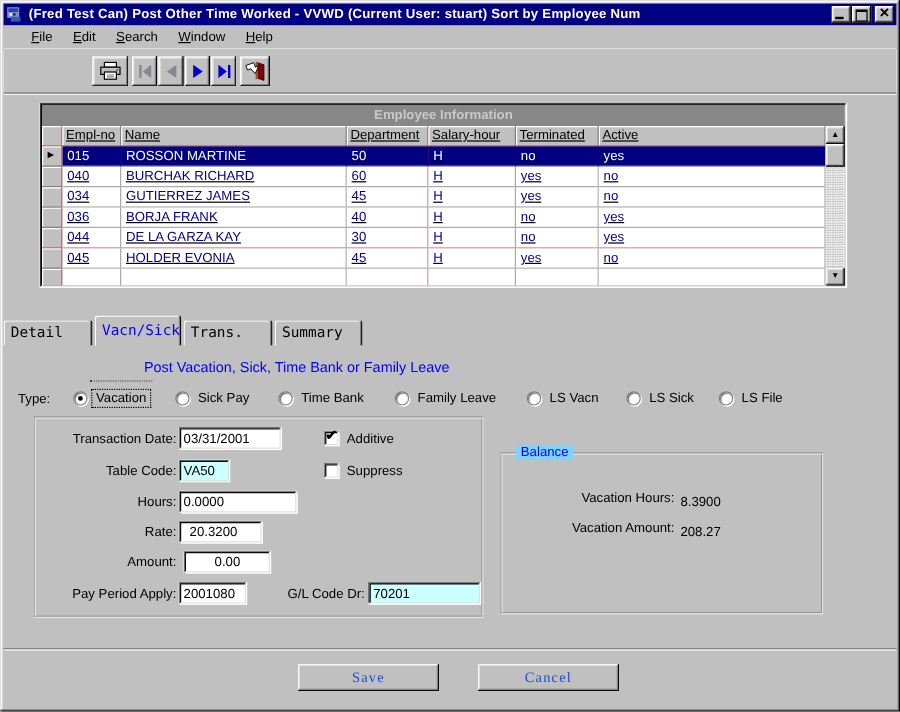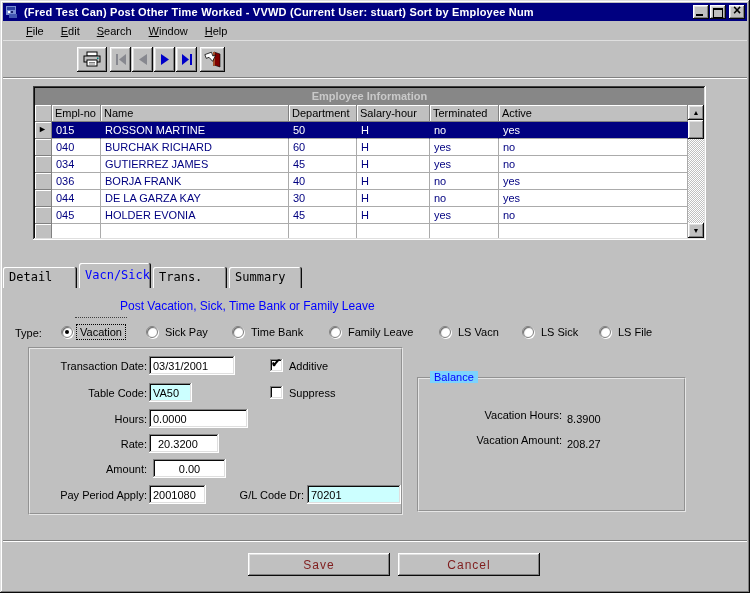"Empl-no" .grid-table { text-decoration: none -> underline }
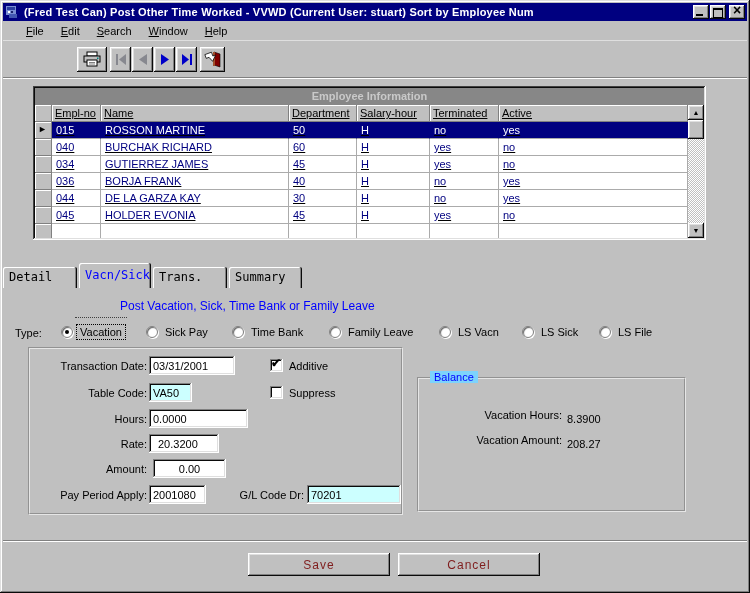"Save" .footer-btn { color: #7f1d1d -> #1d4ed8; font-family: Liberation Sans, sans-serif -> Liberation Serif, serif; width: 142px -> 118px }
